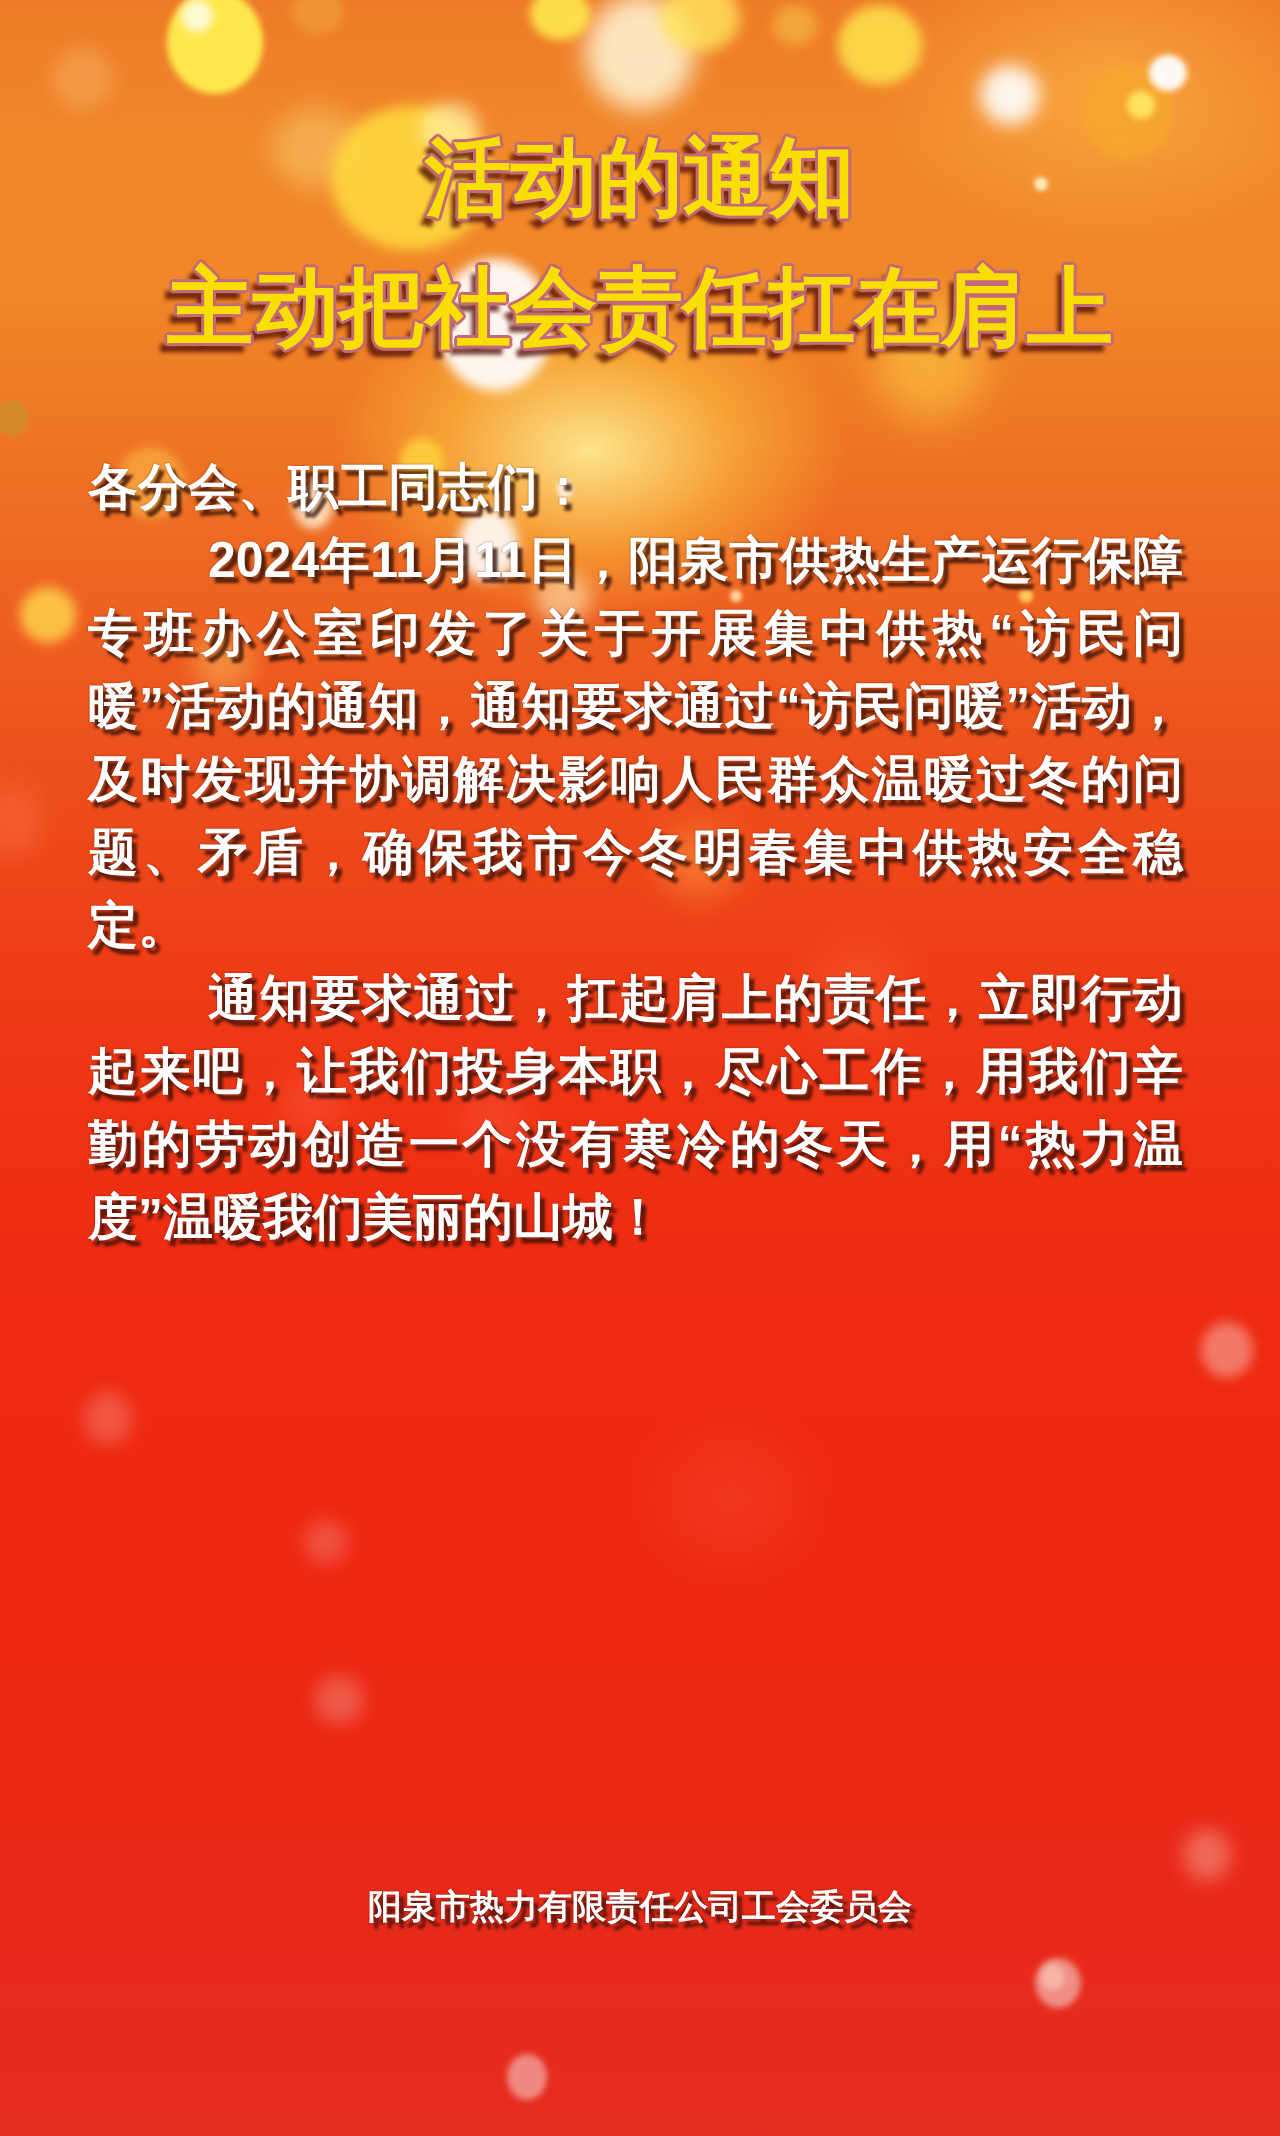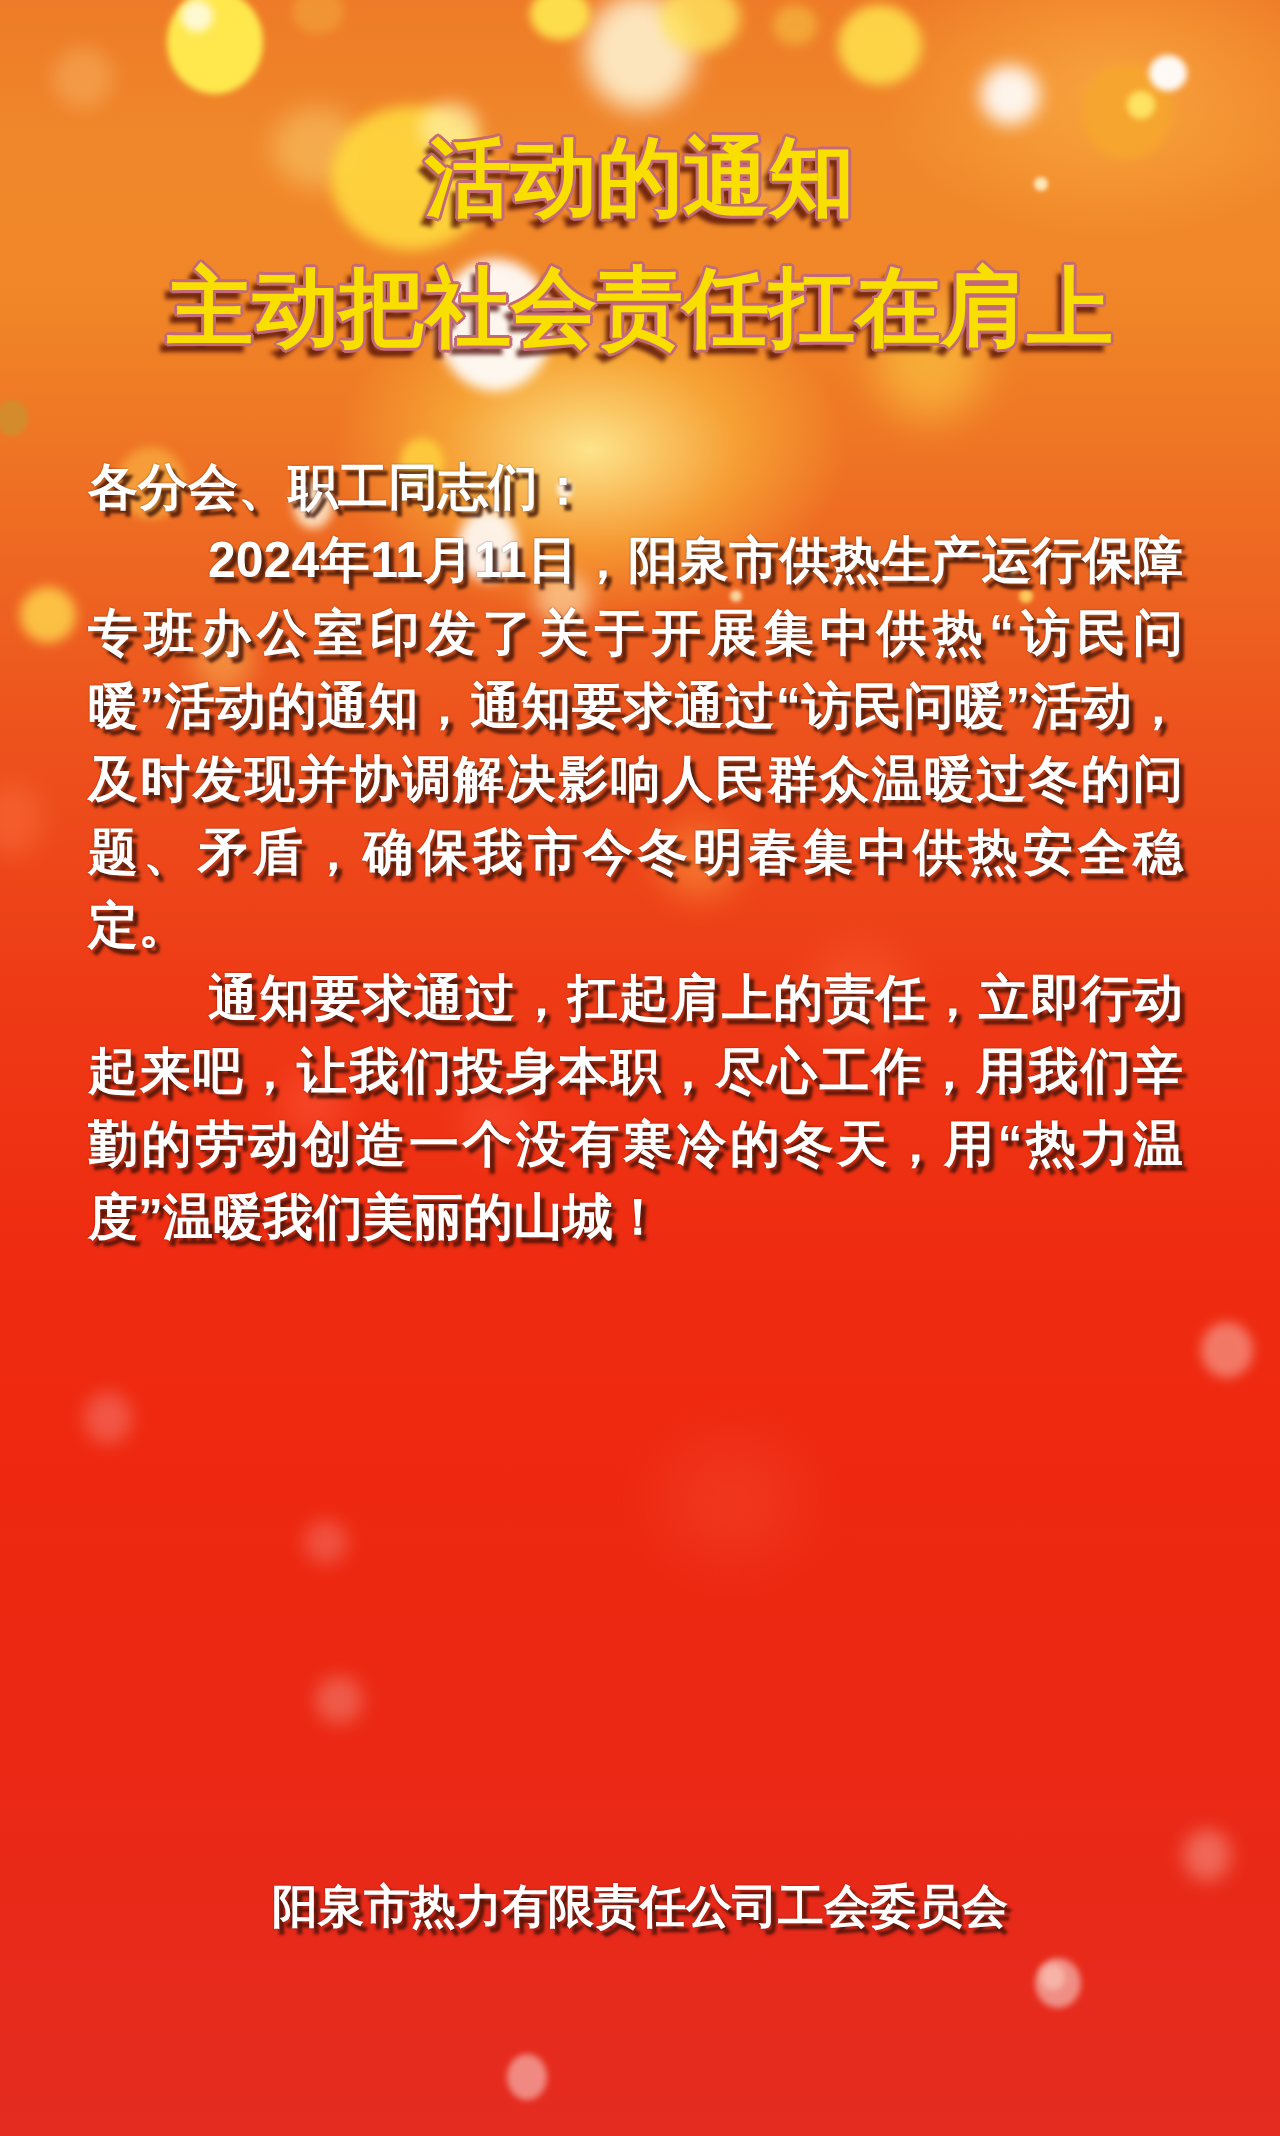"阳泉市热力有限责任公司工会委员会" .footer-line { font-size: 46px -> 34px }
